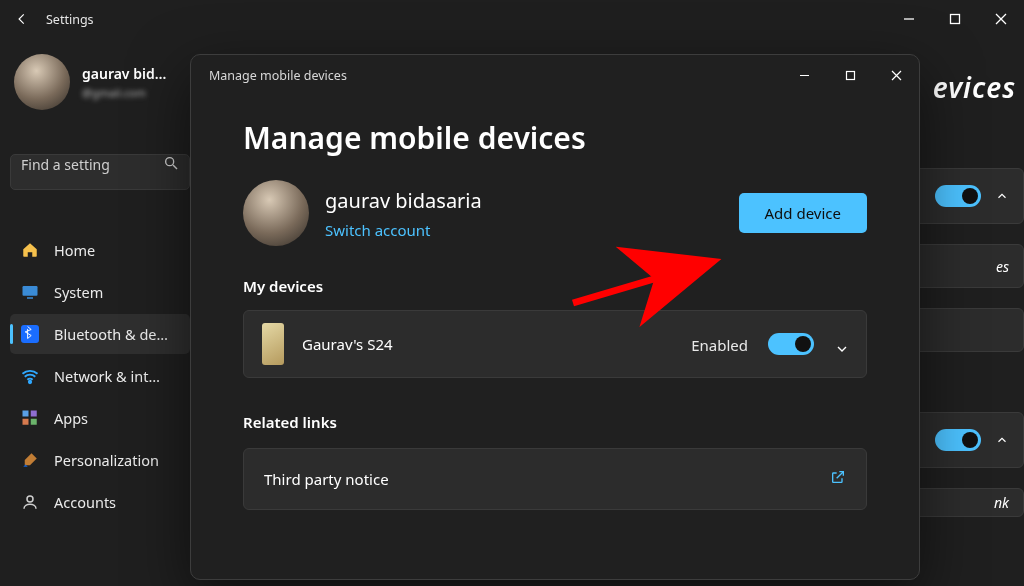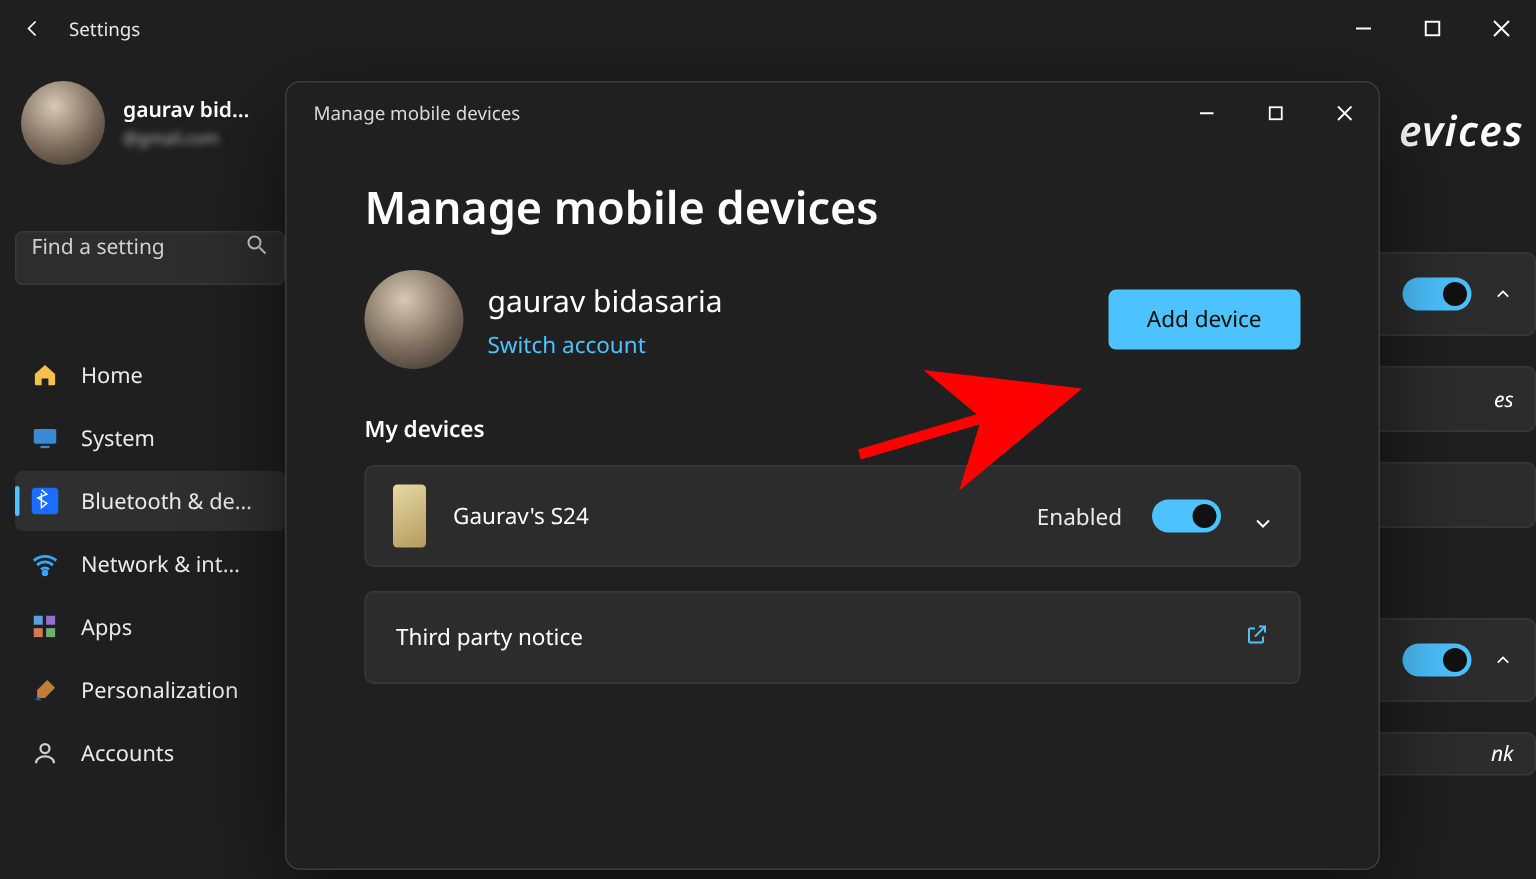"Related links" div.m-section-title { html: none -> <div>Related links</div> }
